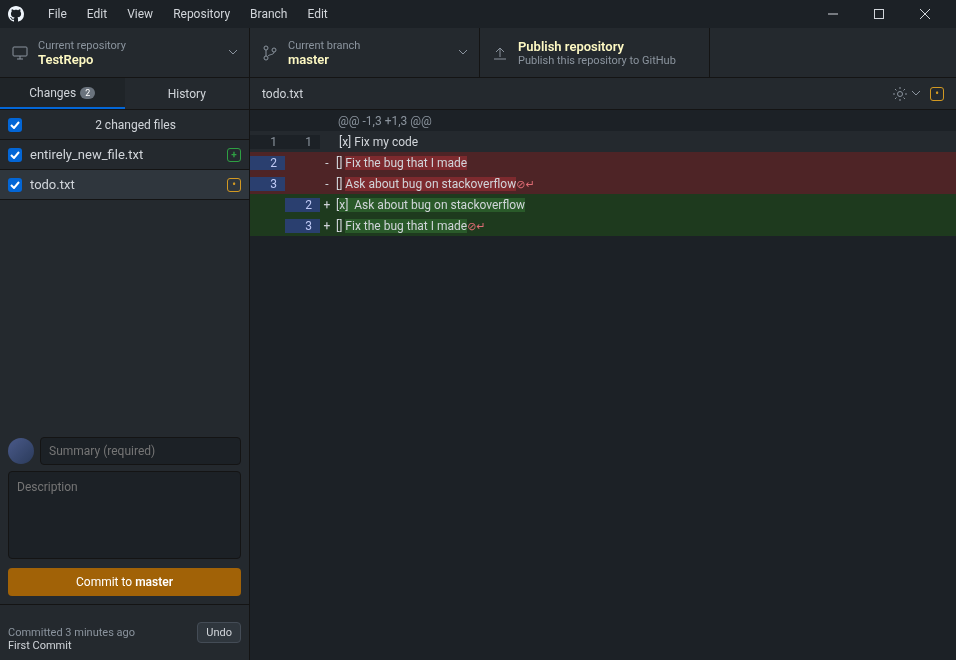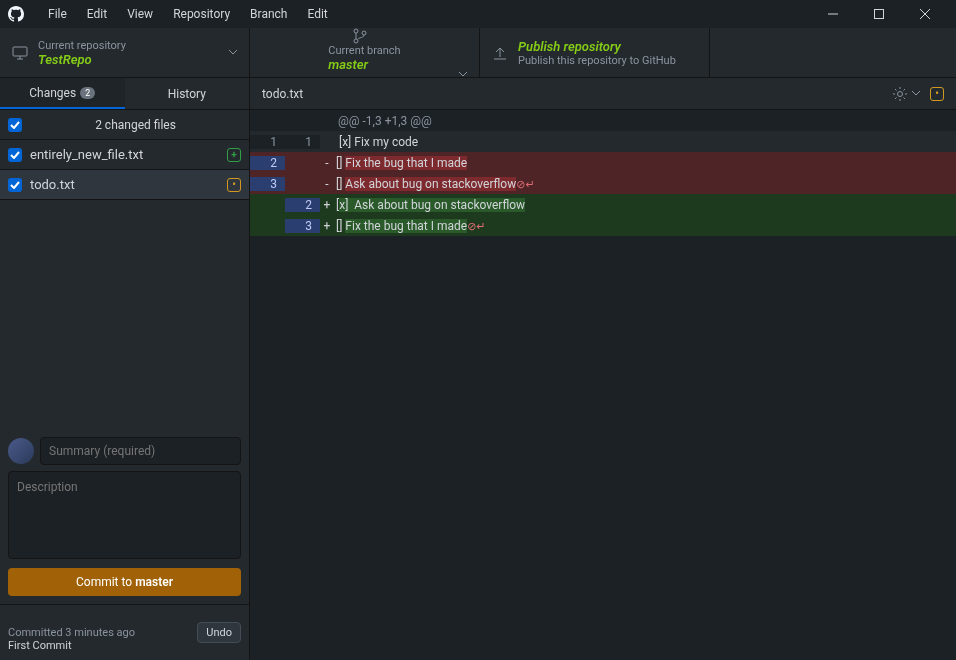"Current branch" .tool-seg.branch { flex-direction: column -> none }
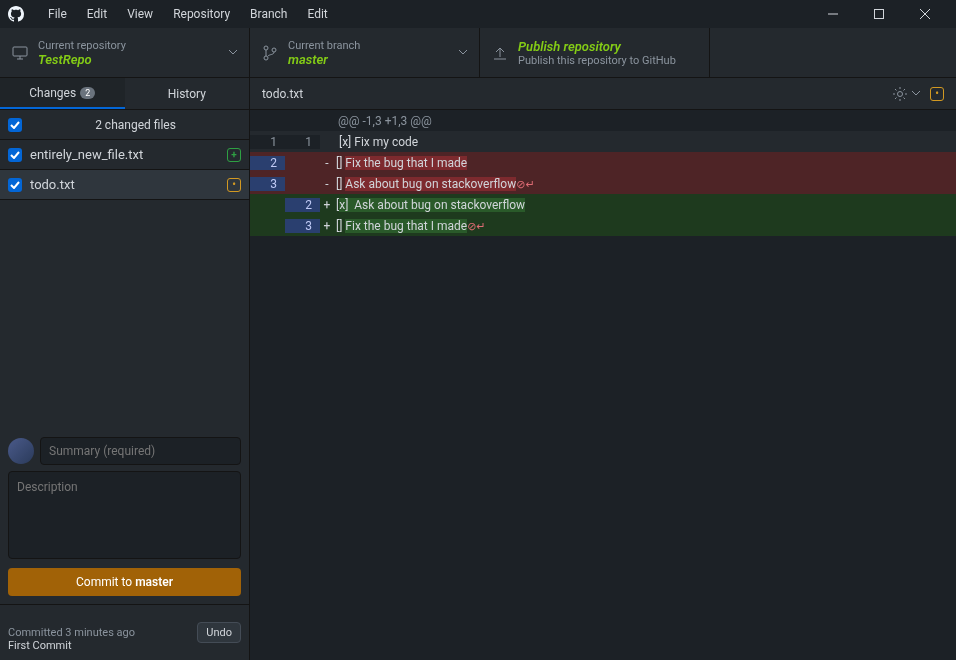"Publish repository" .seg-text .val { color: #84cc16 -> #fef9c3; font-style: italic -> none }
